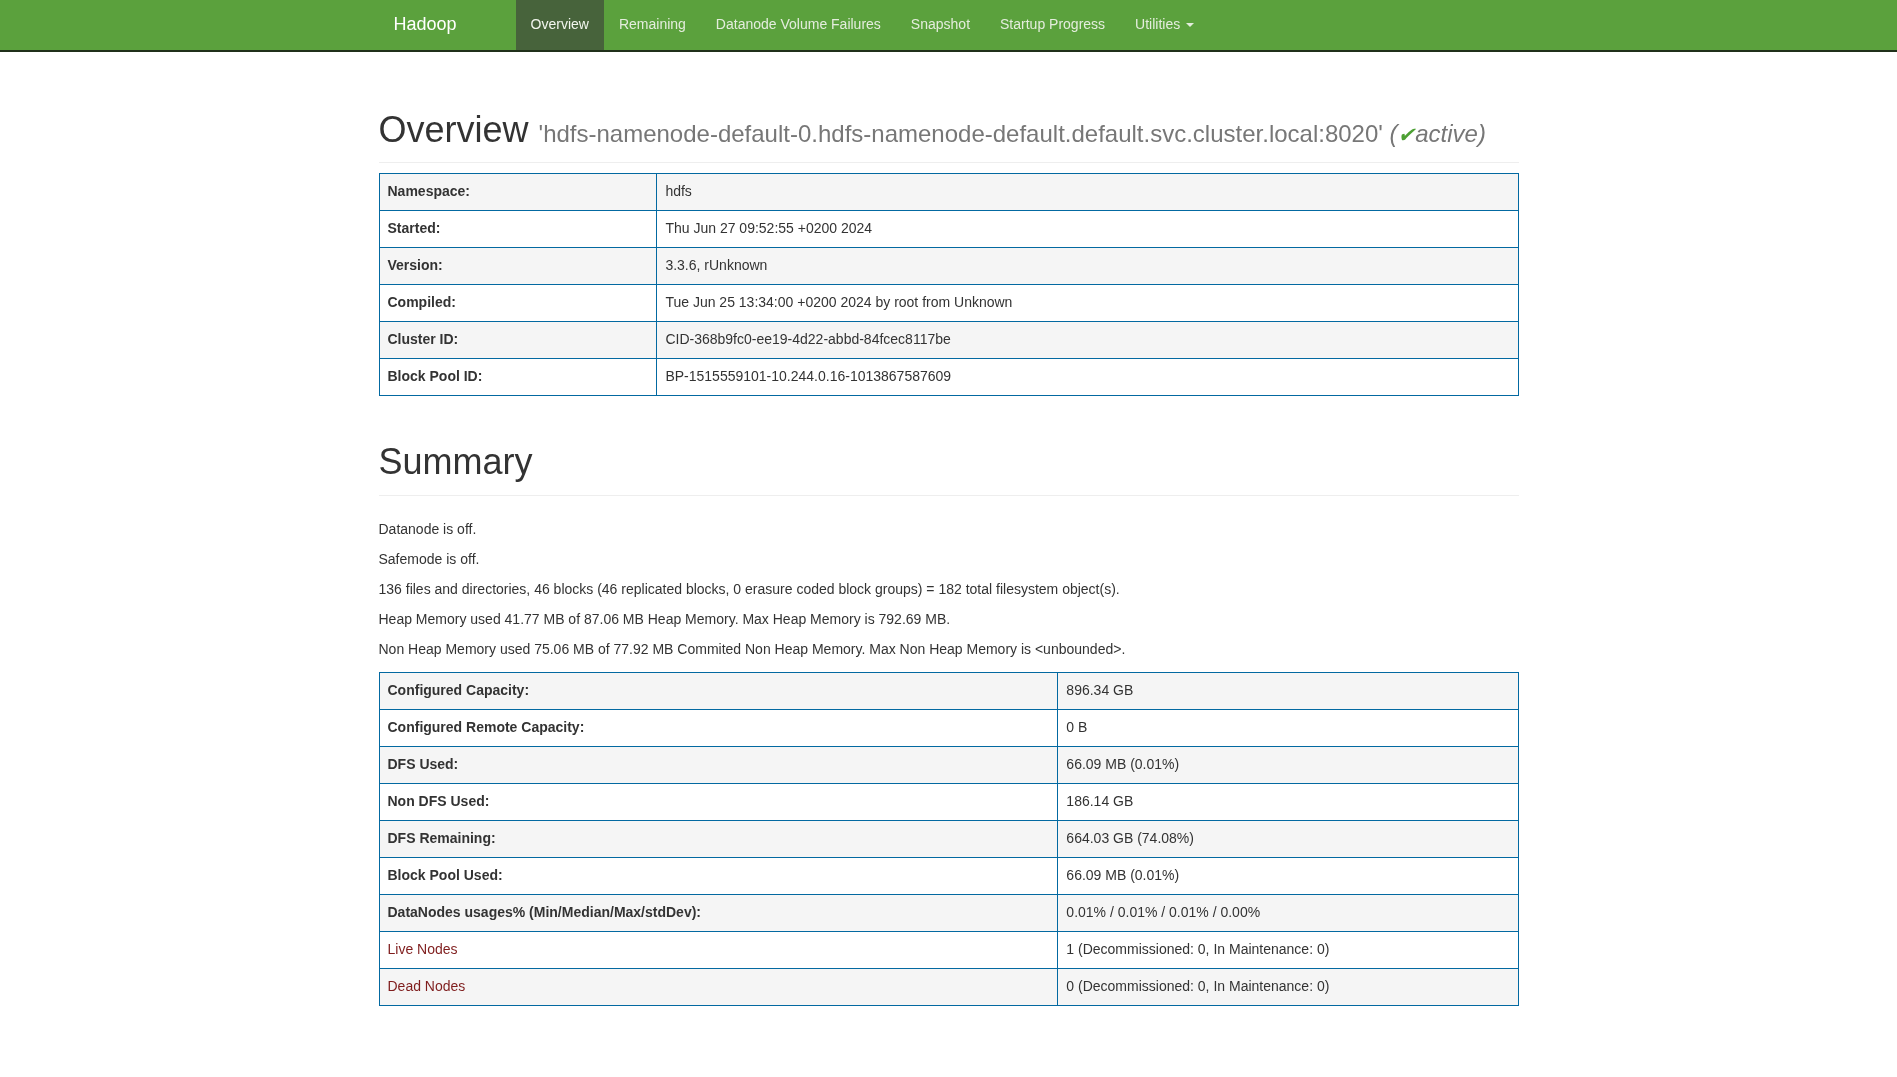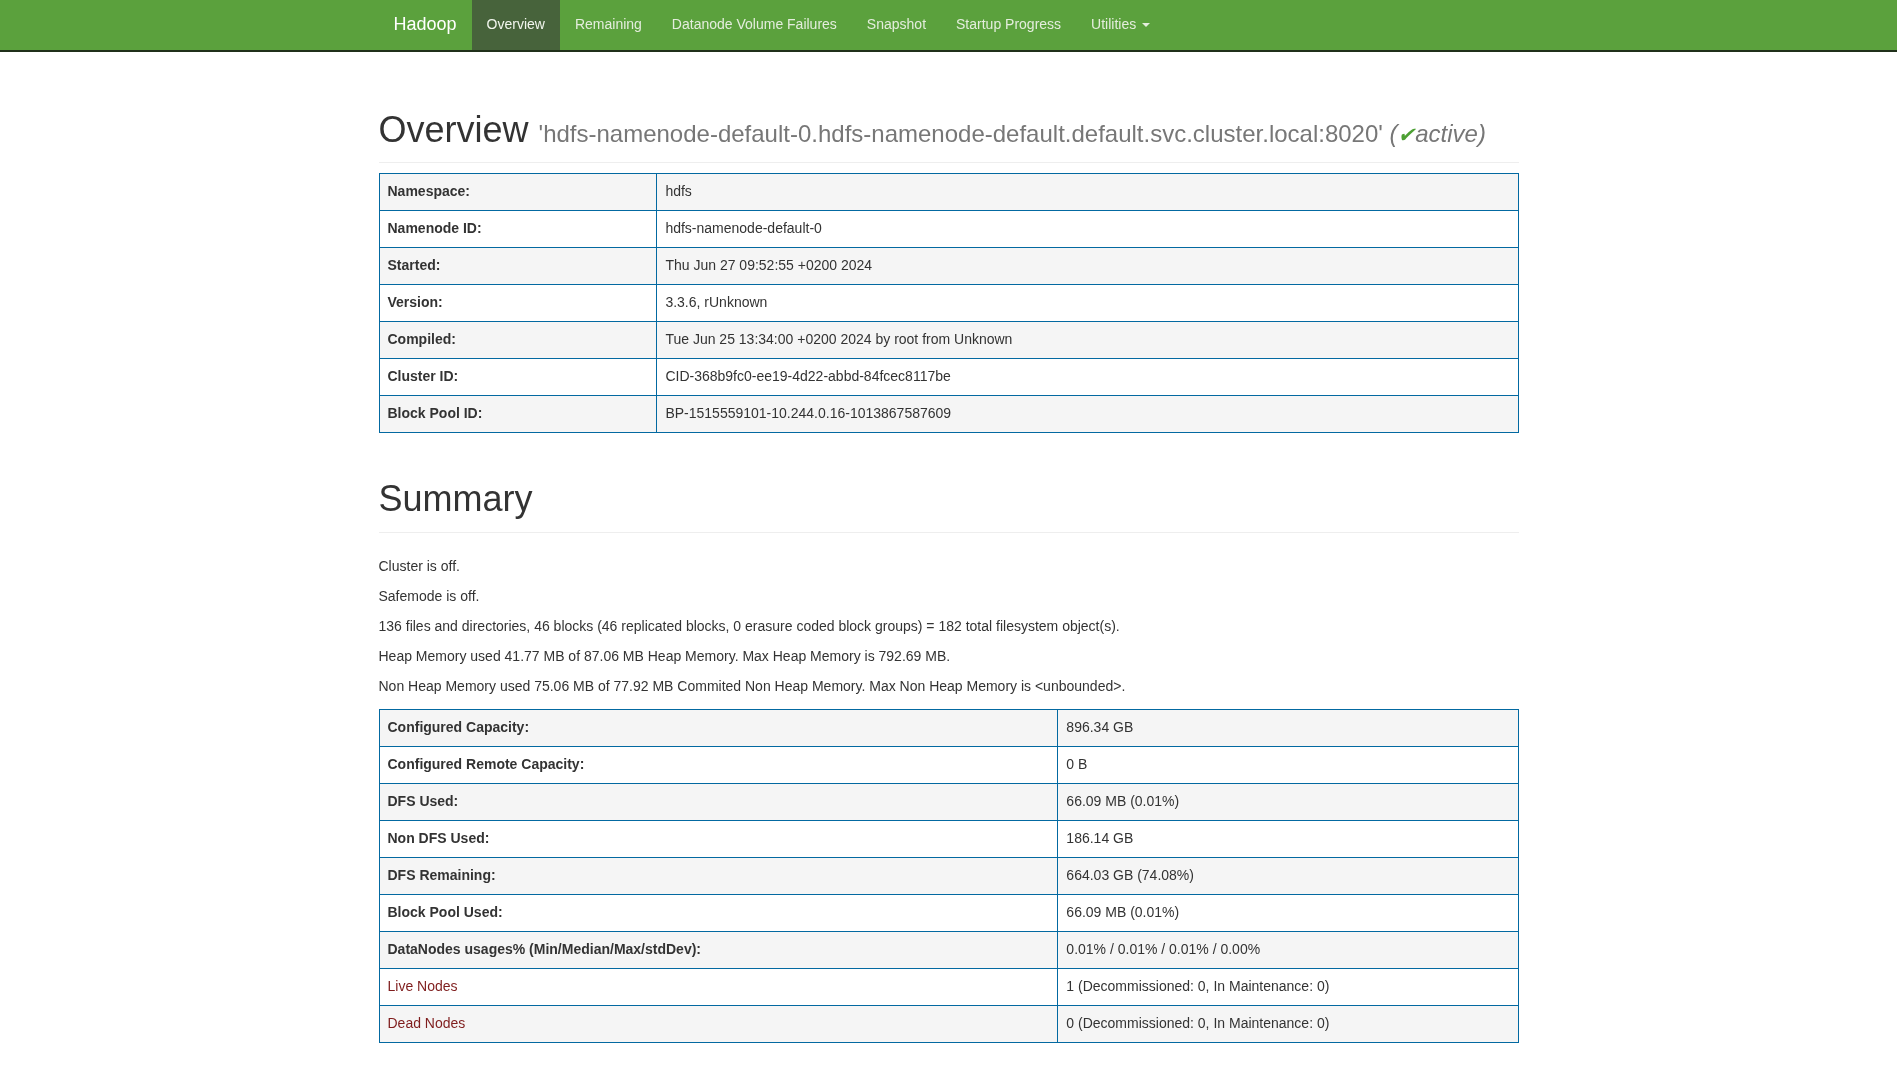"Hadoop" .navbar .container { gap: none -> 44px }
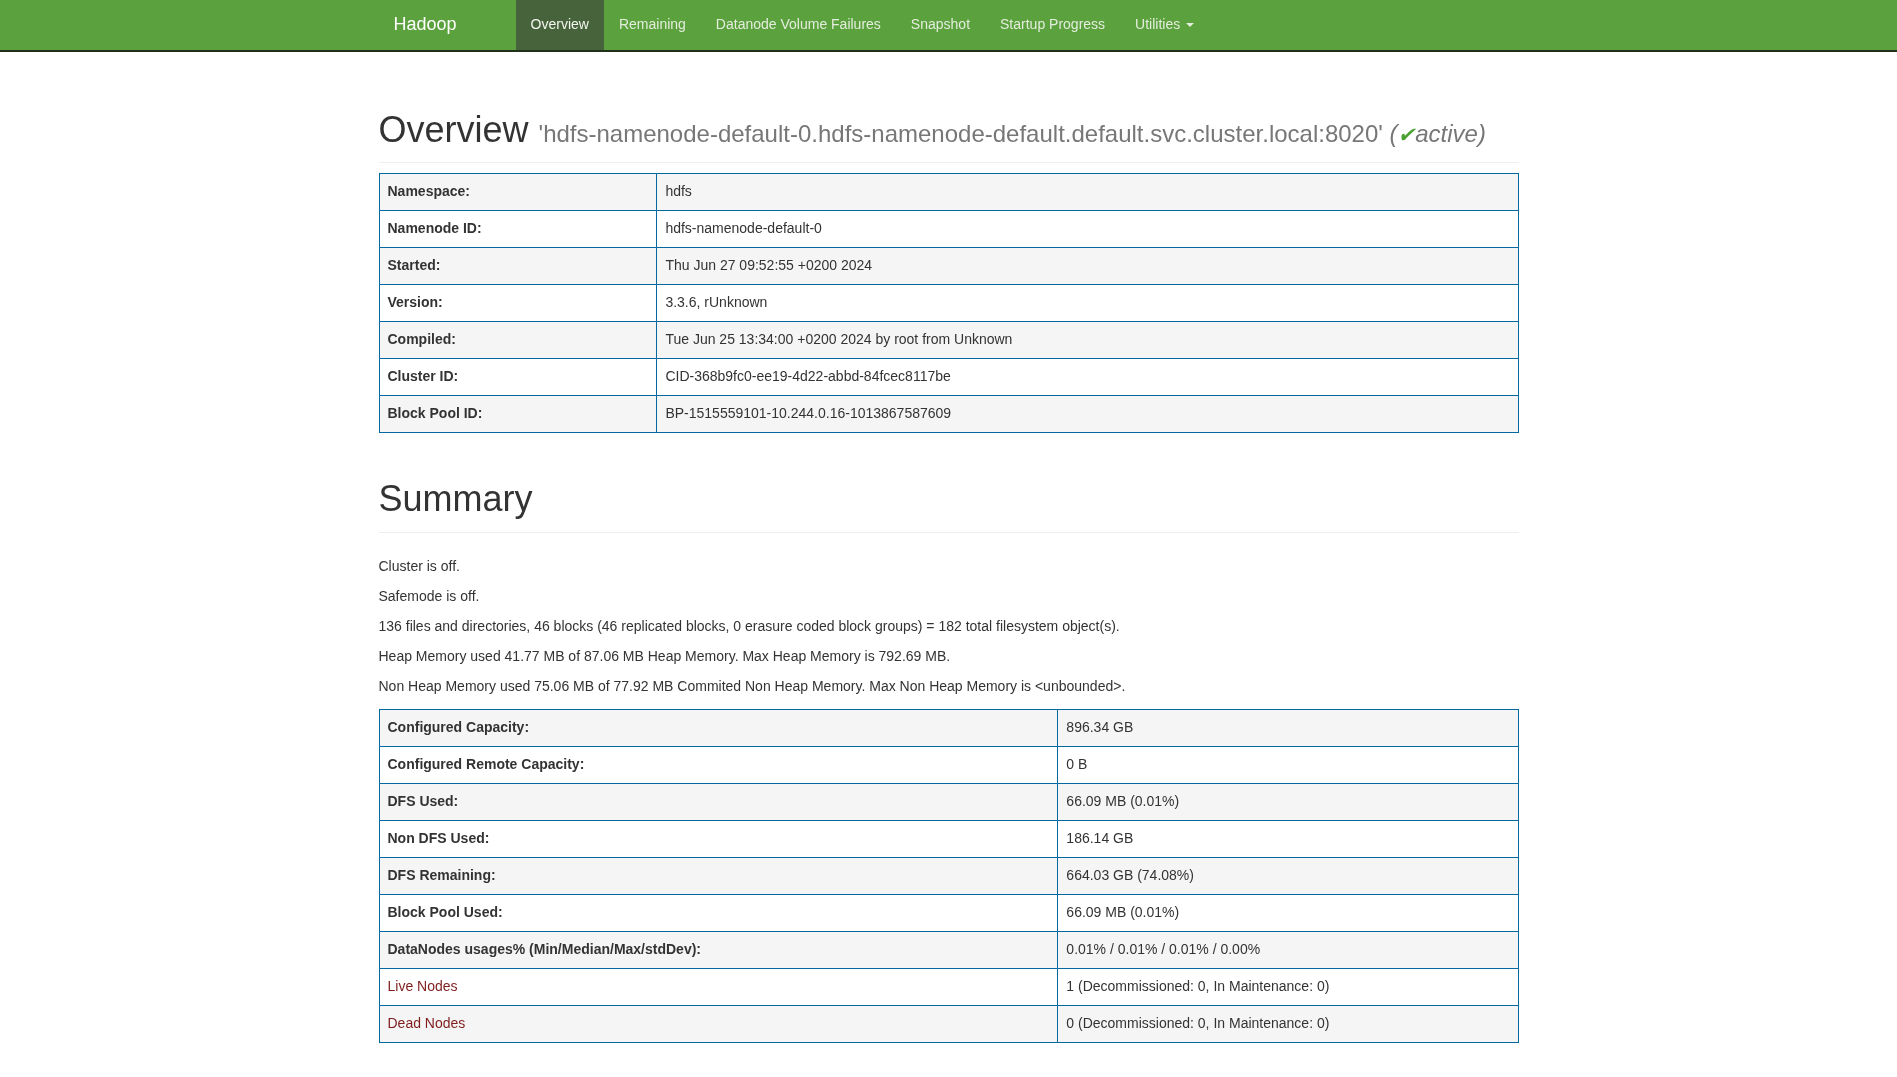"Namenode ID:" tr { html: <tr> <th>Namenode ID:</th> <td>hdfs-namenode-default-0</td> </tr> -> none }
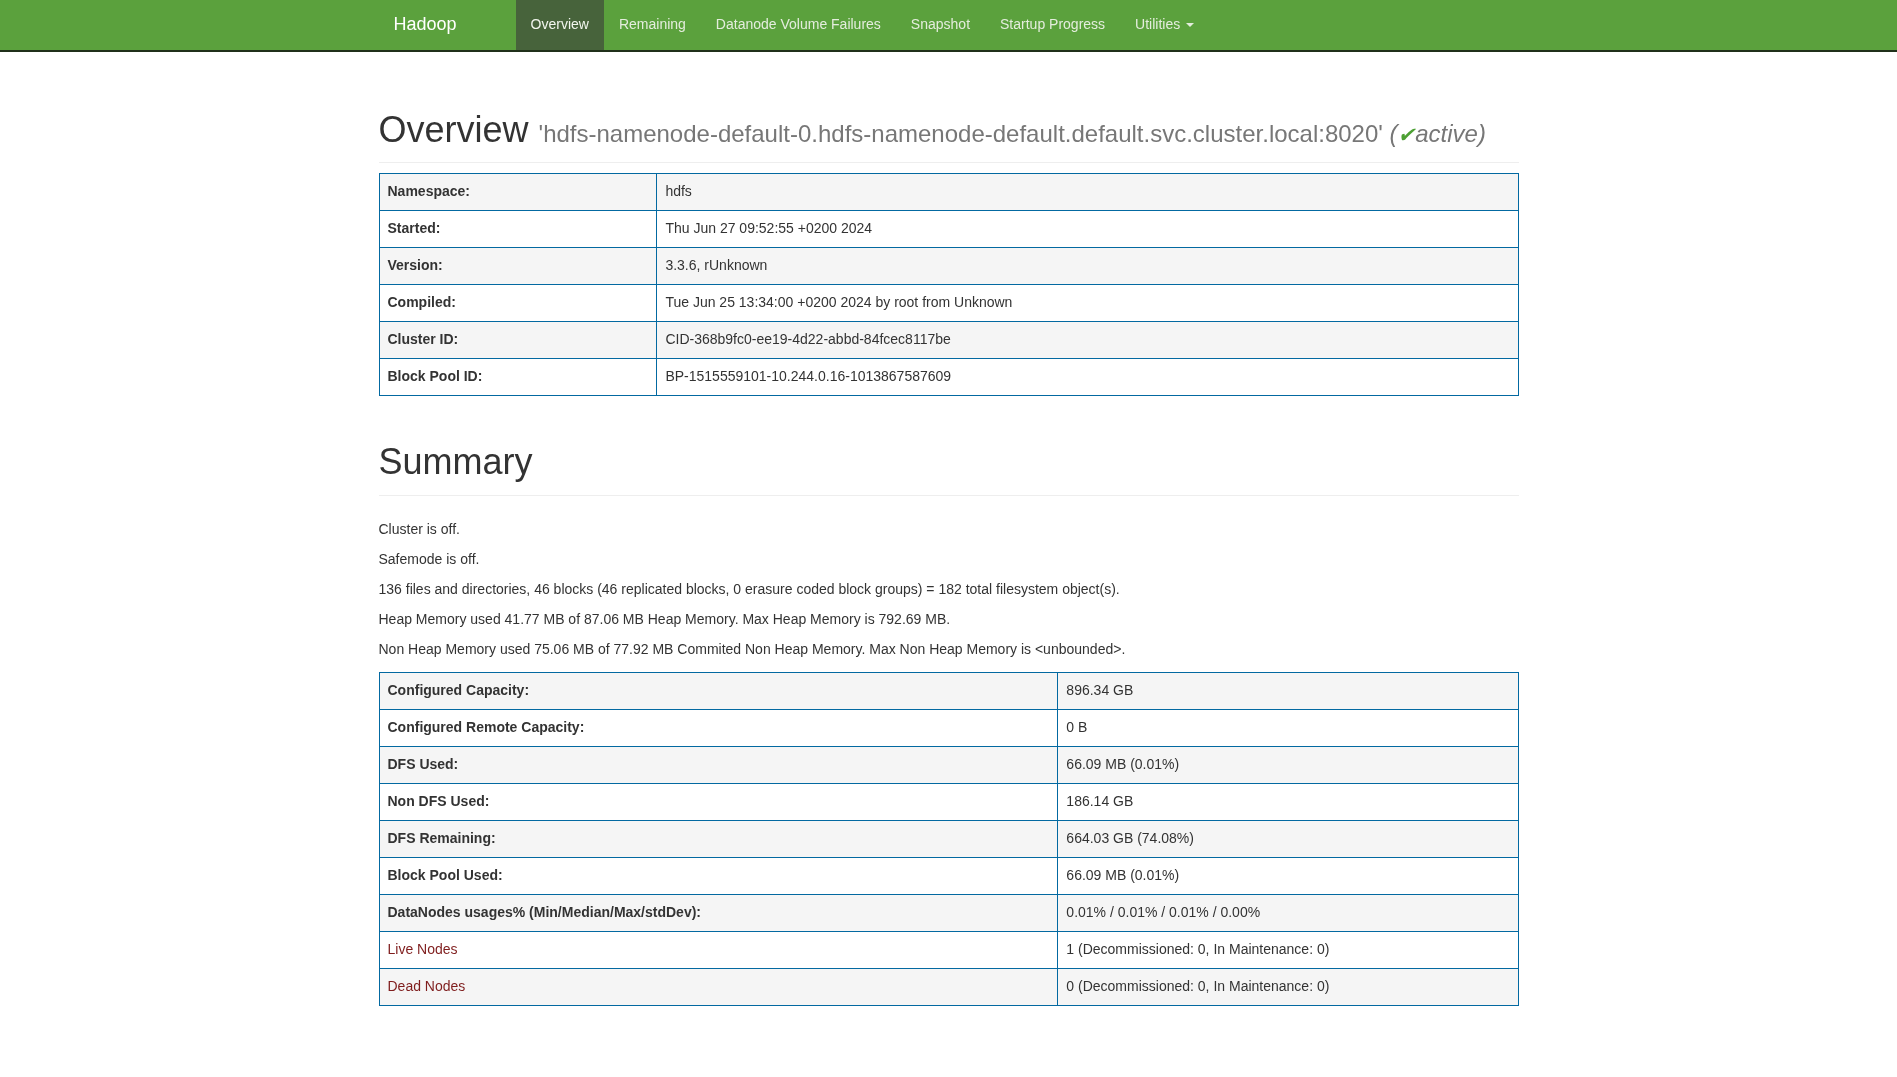"Cluster is off." p { text: Cluster -> Datanode }
